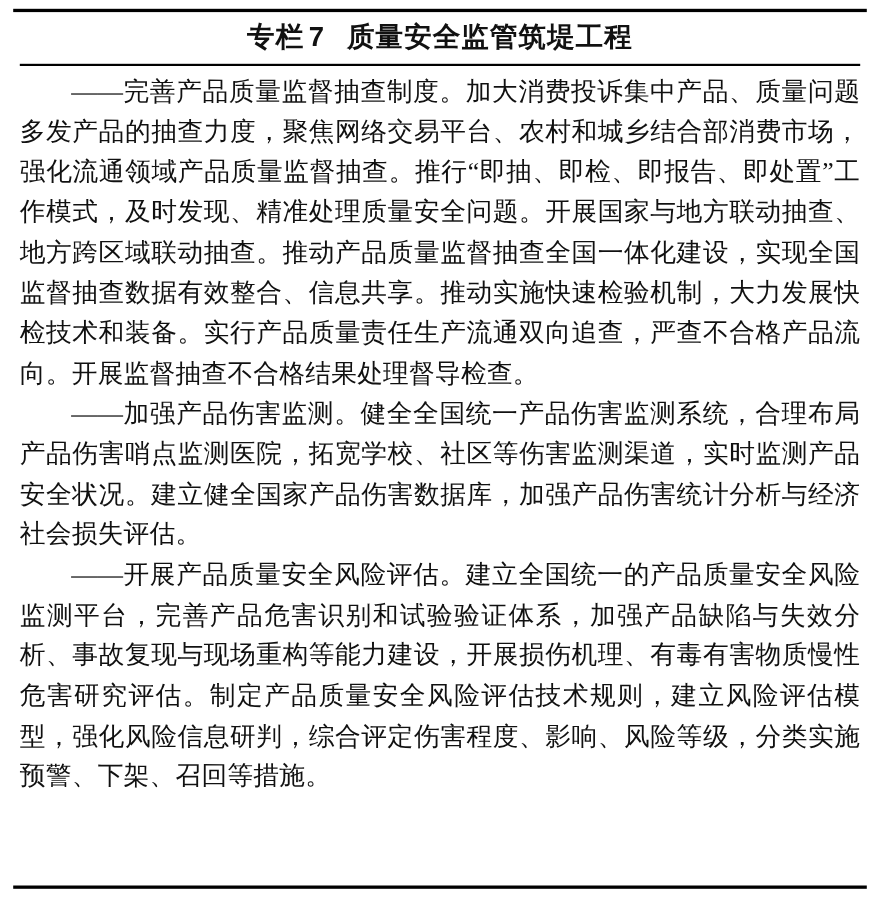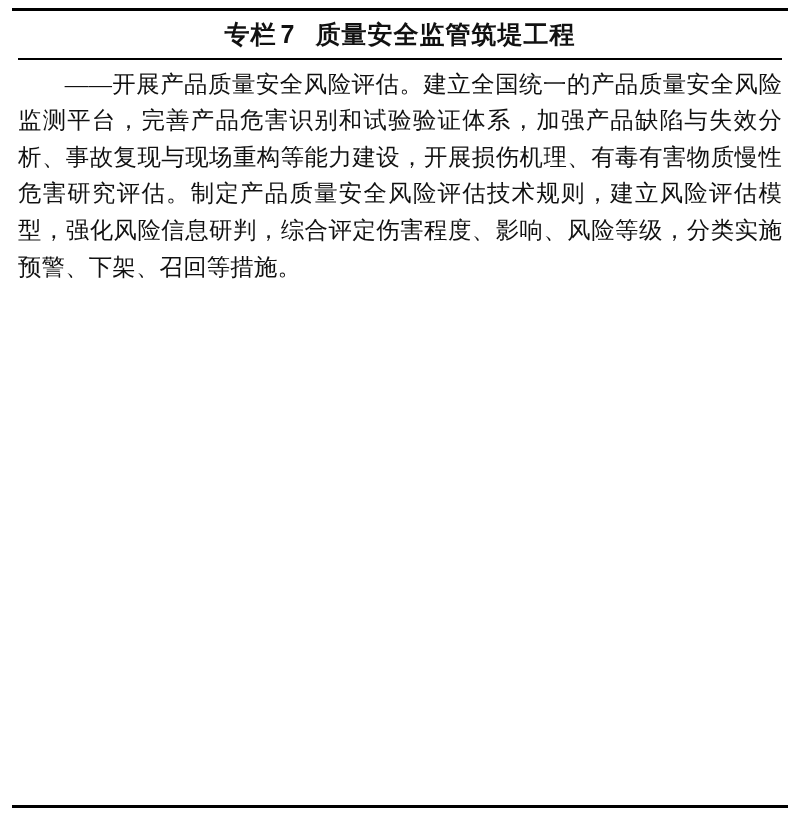"——完善产品质量监督抽查制度。加大消费投诉集中产品、质量问题多发产品的抽查力度，" p.para { html: none -> <p>——完善产品质量监督抽查制度。加大消费投诉集中产品、质量问题多发产品的抽查力度，聚焦网络交易平台、农村和城乡结合部消费市场，强化流通领域产品质量监督抽查。推行“即抽、即检、即报告、即处置”工作模式，及时发现、精准处理质量安全问题。开展国家与地方联动抽查、地方跨区域联动抽查。推动产品质量监督抽查全国一体化建设，实现全国监督抽查数据有效整合、信息共享。推动实施快速检验机制，大力发展快检技术和装备。实行产品质量责任生产流通双向追查，严查不合格产品流向。开展监督抽查不合格结果处理督导检查。</p> }
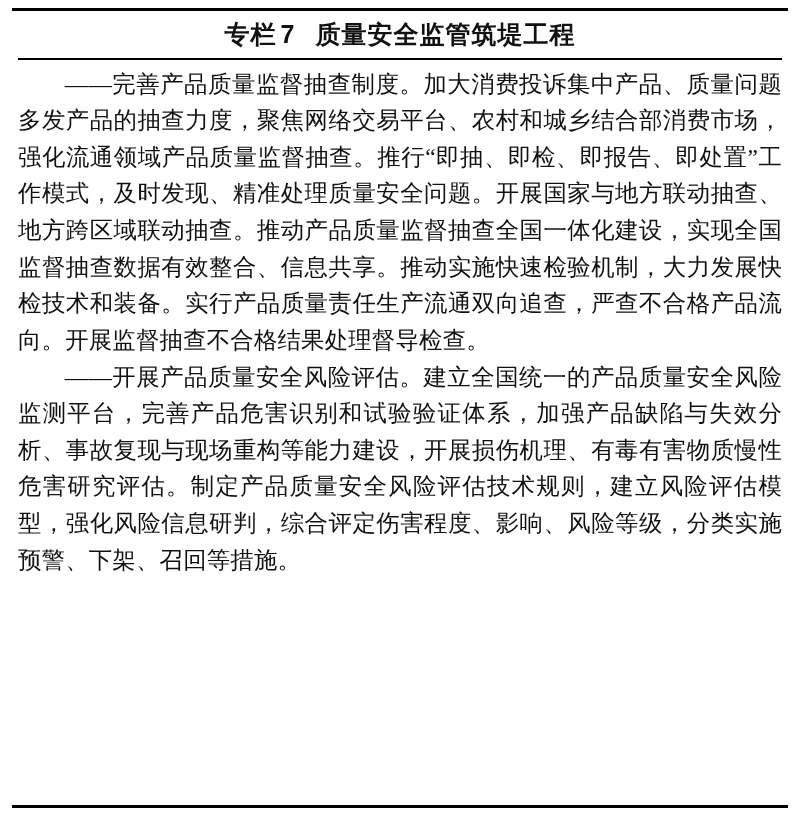"——加强产品伤害监测。健全全国统一产品伤害监测系统，合理布局产品伤害哨点监测医院" p.para { html: none -> <p>——加强产品伤害监测。健全全国统一产品伤害监测系统，合理布局产品伤害哨点监测医院，拓宽学校、社区等伤害监测渠道，实时监测产品安全状况。建立健全国家产品伤害数据库，加强产品伤害统计分析与经济社会损失评估。</p> }
